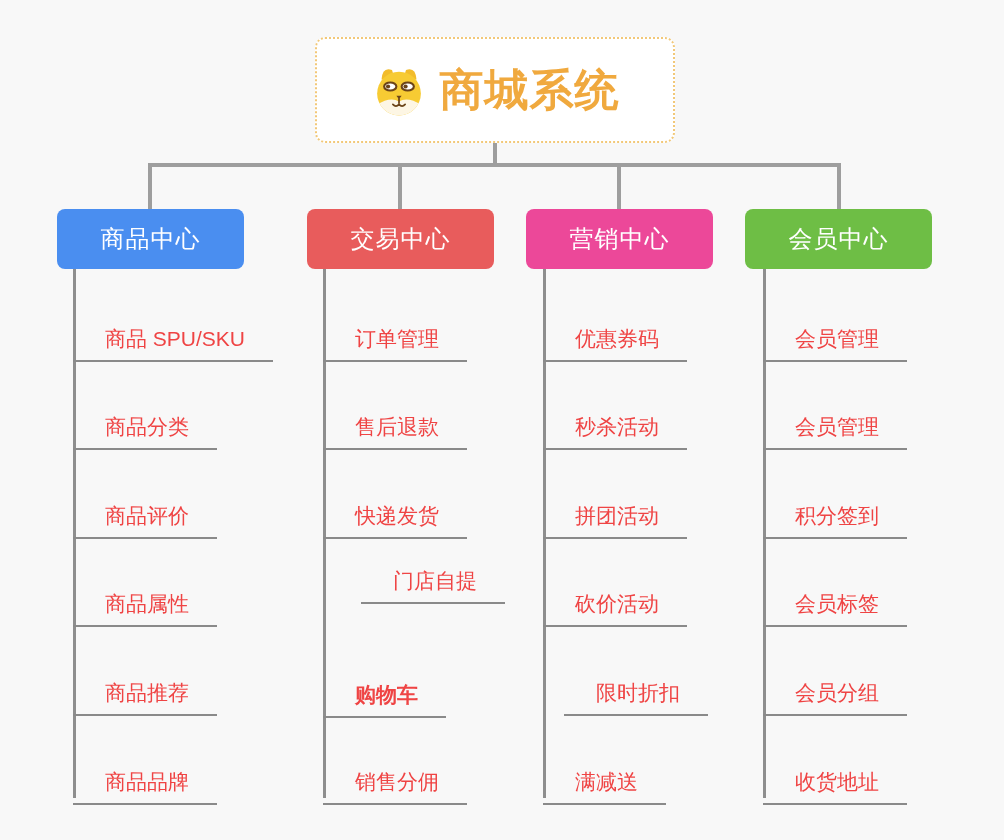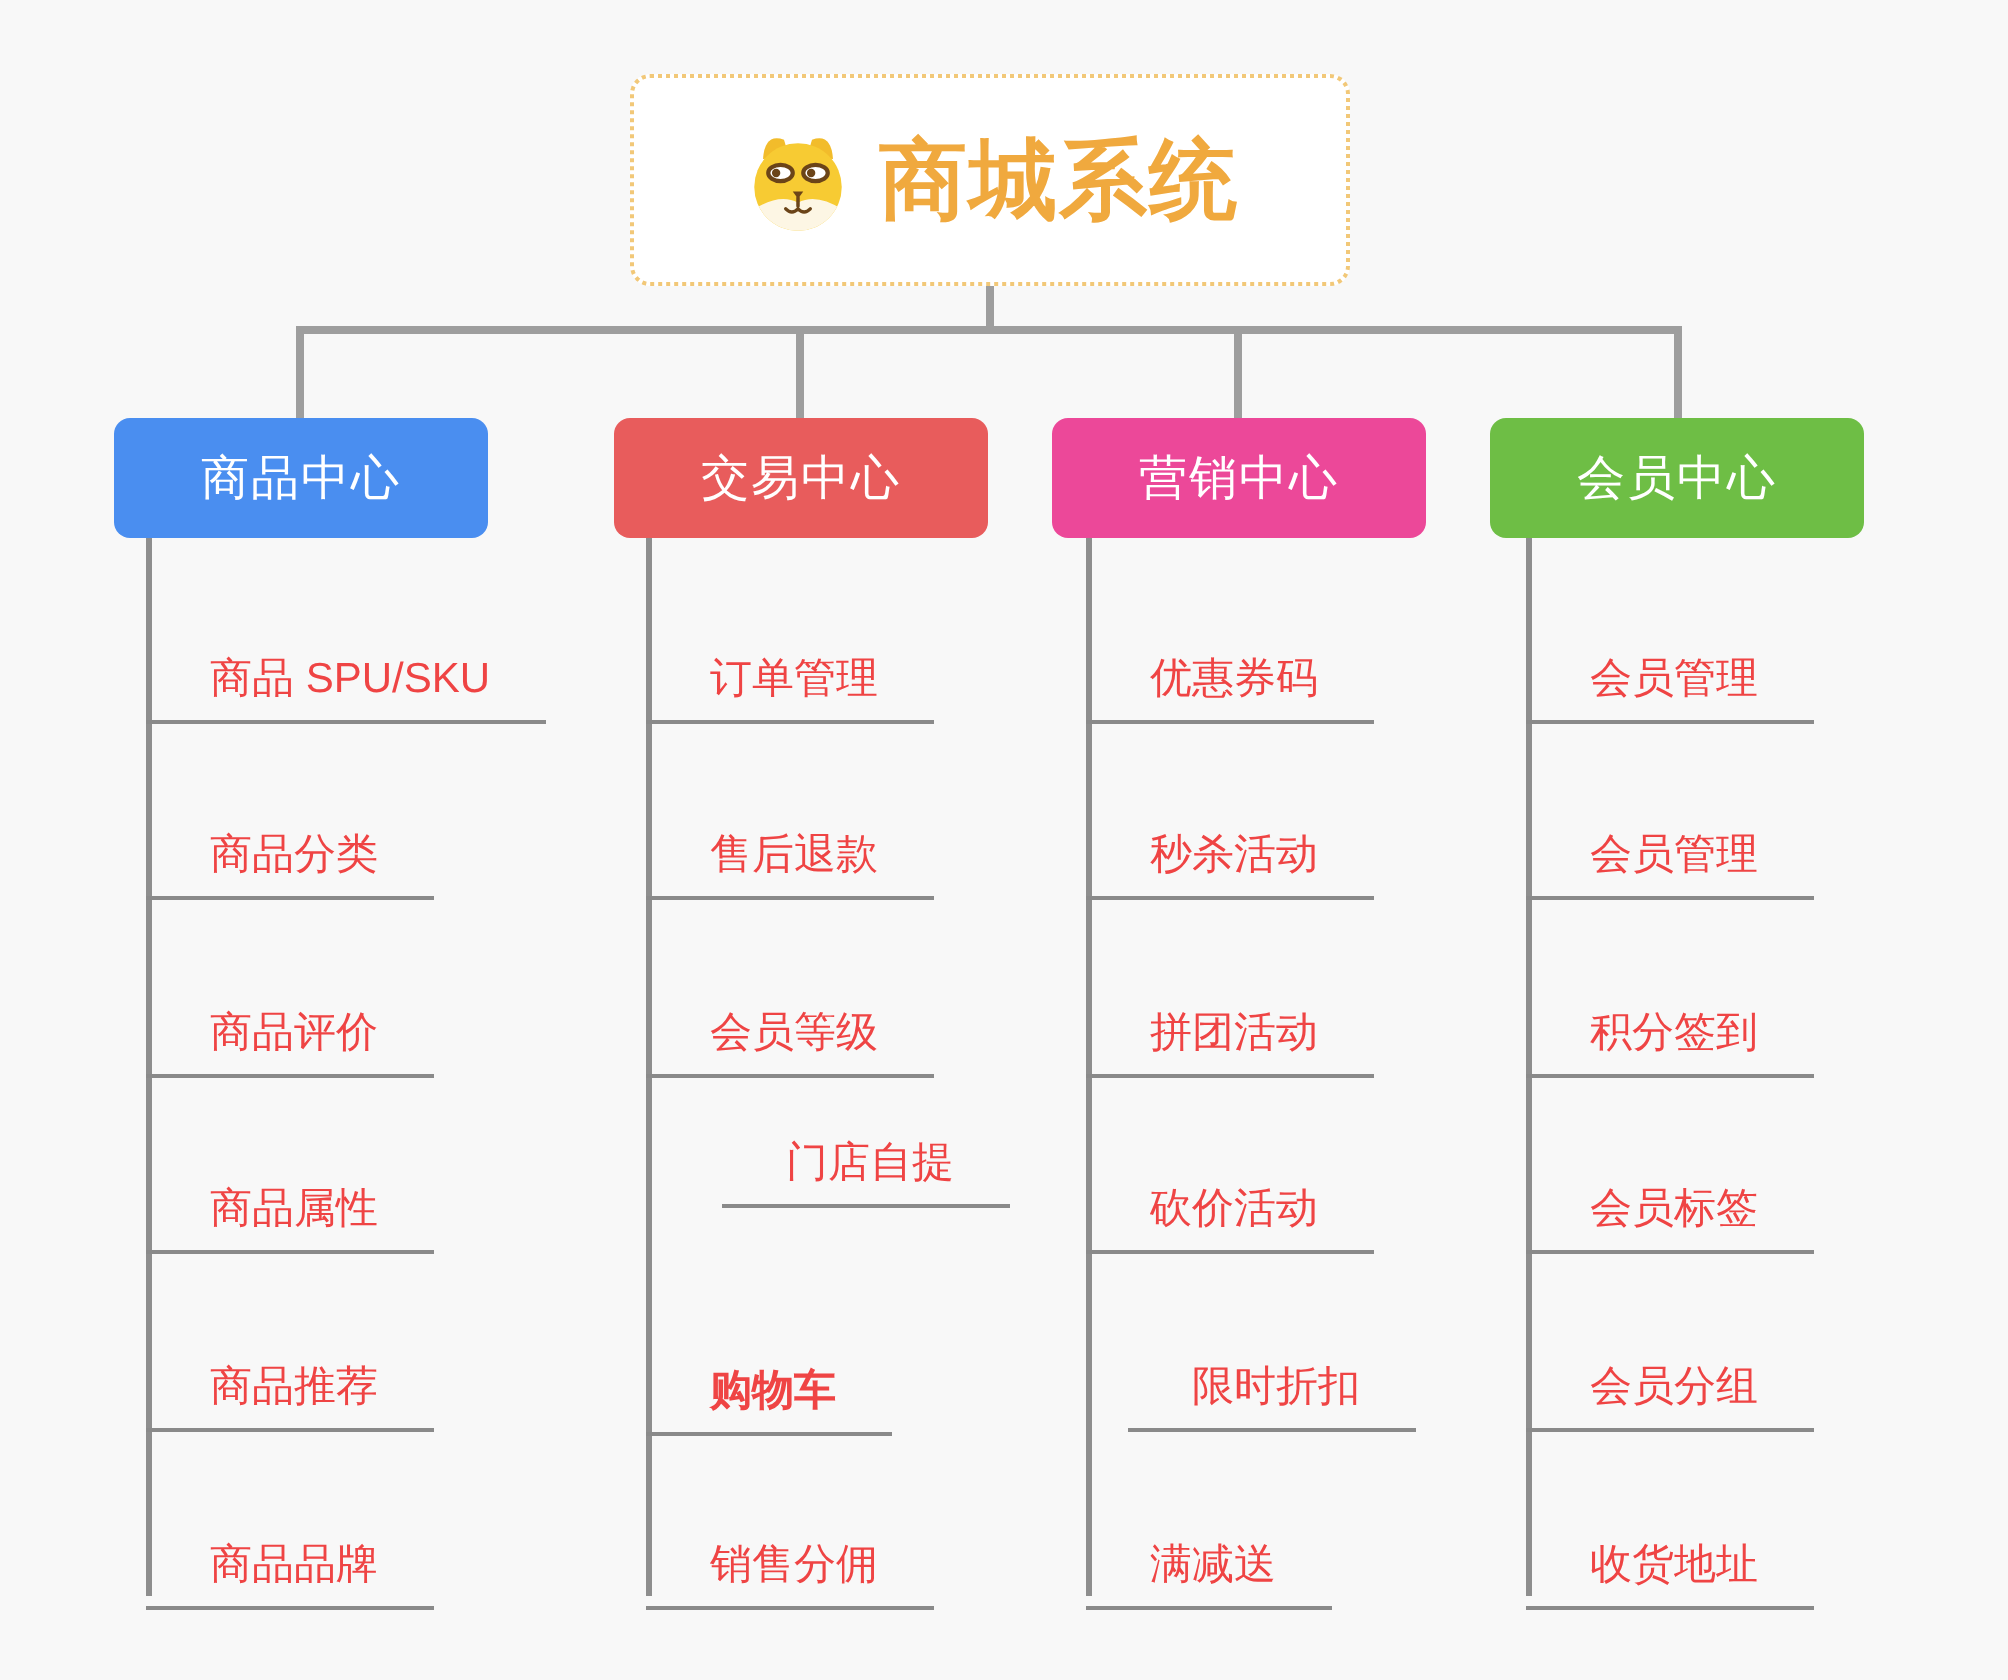"会员等级" div.child-item { text: 会员等级 -> 快递发货 }
